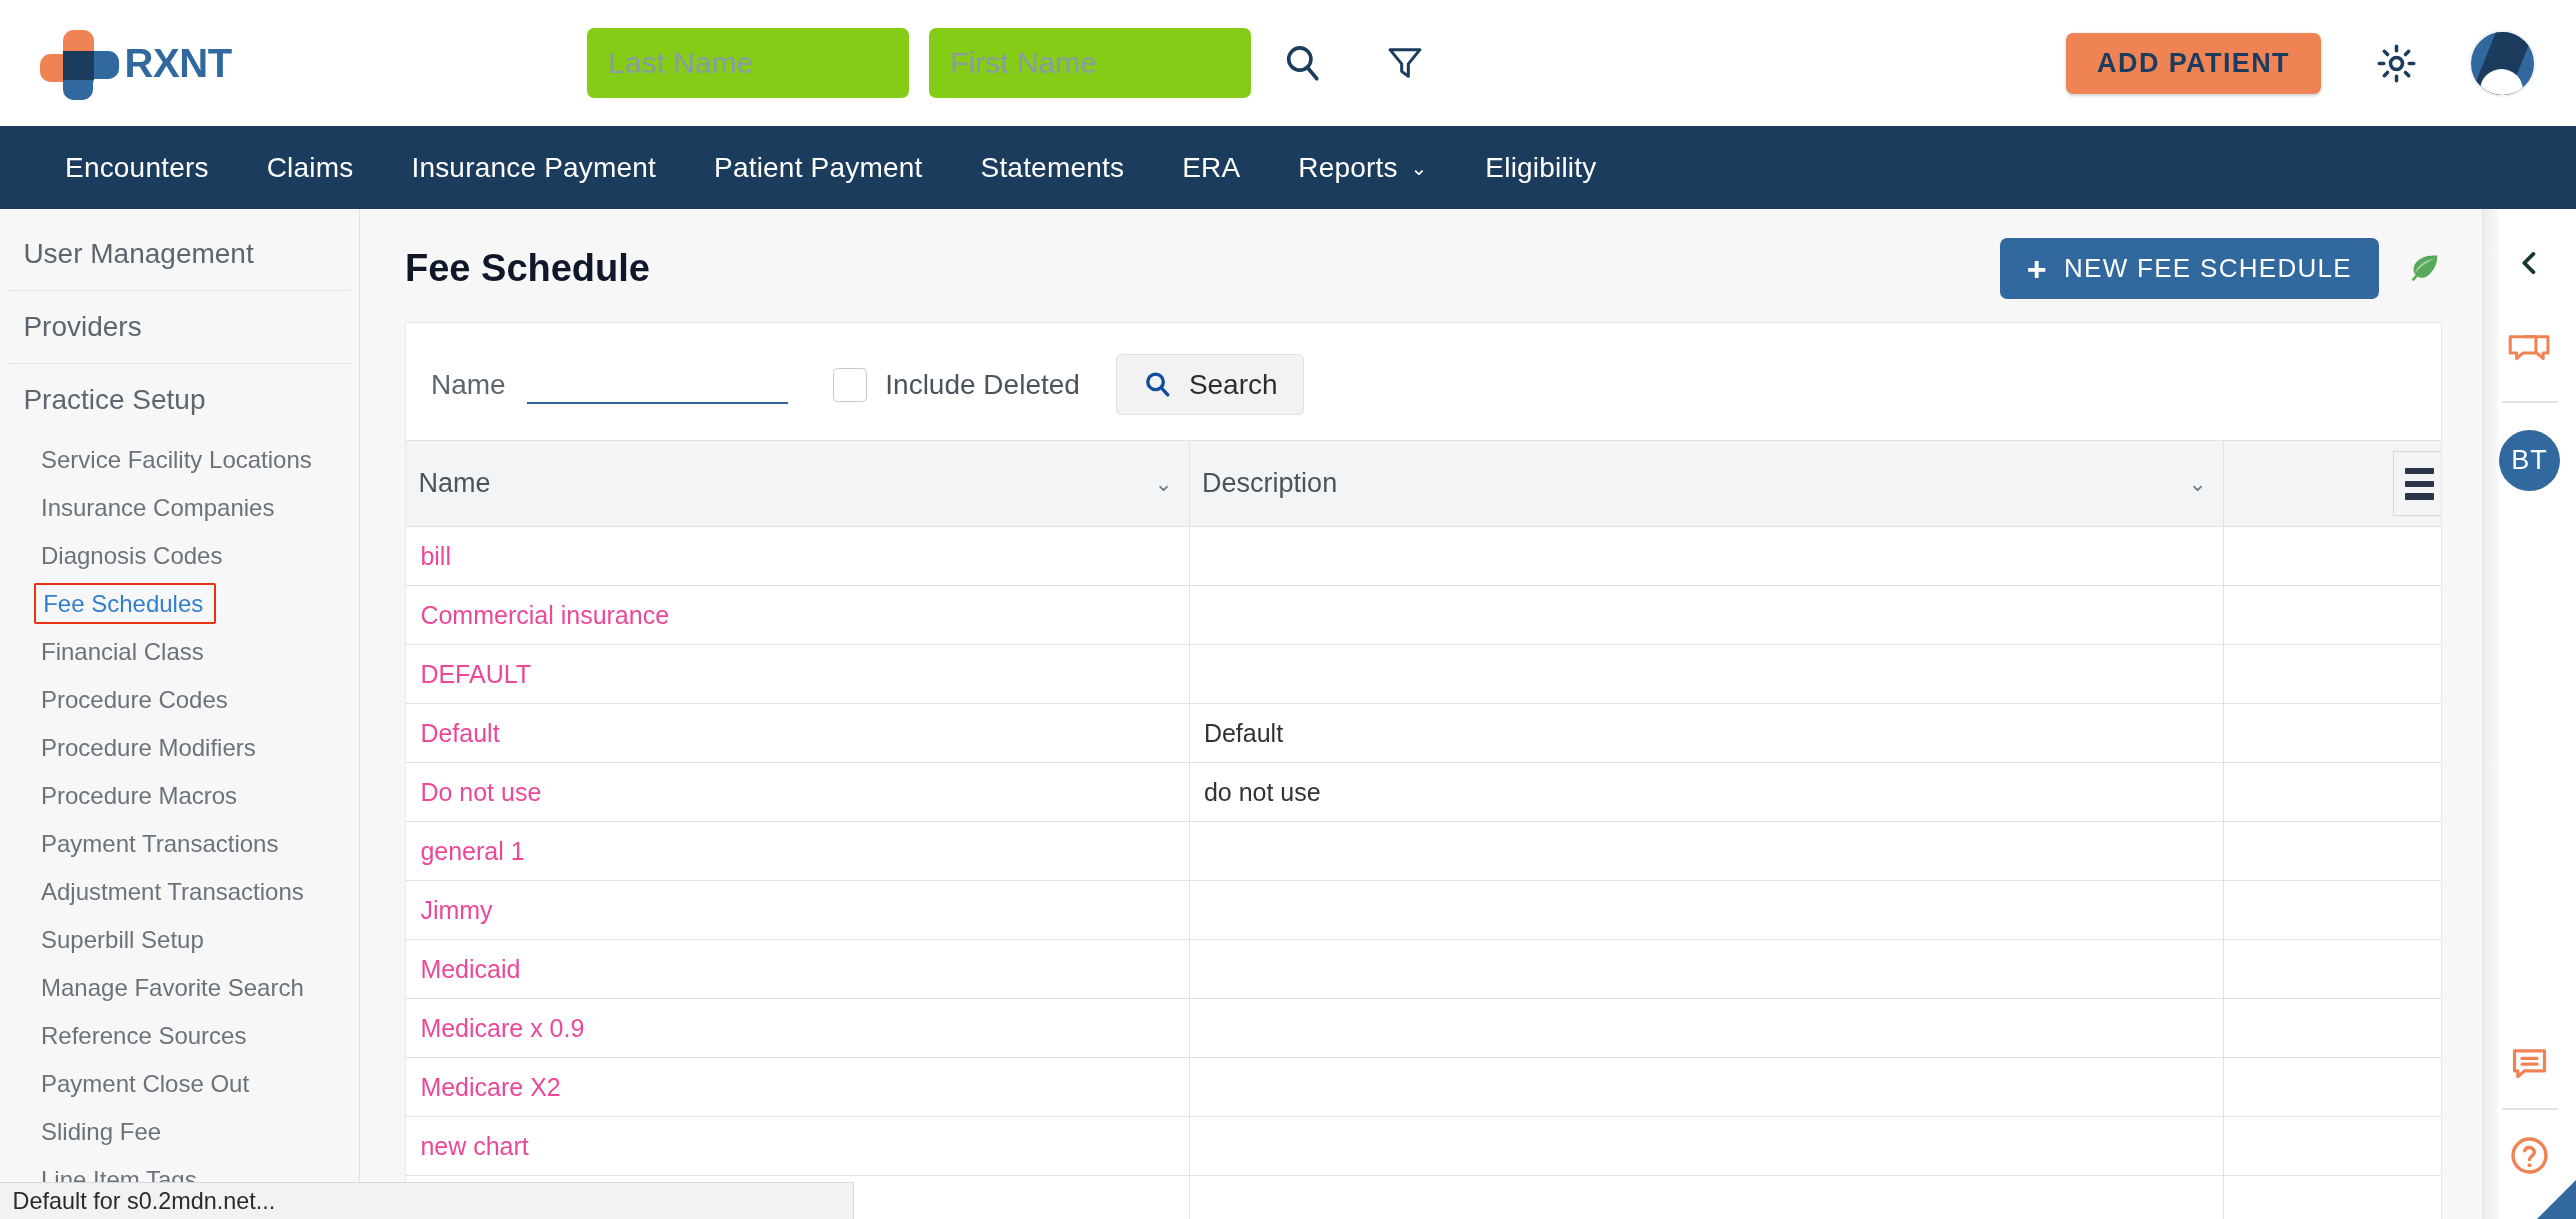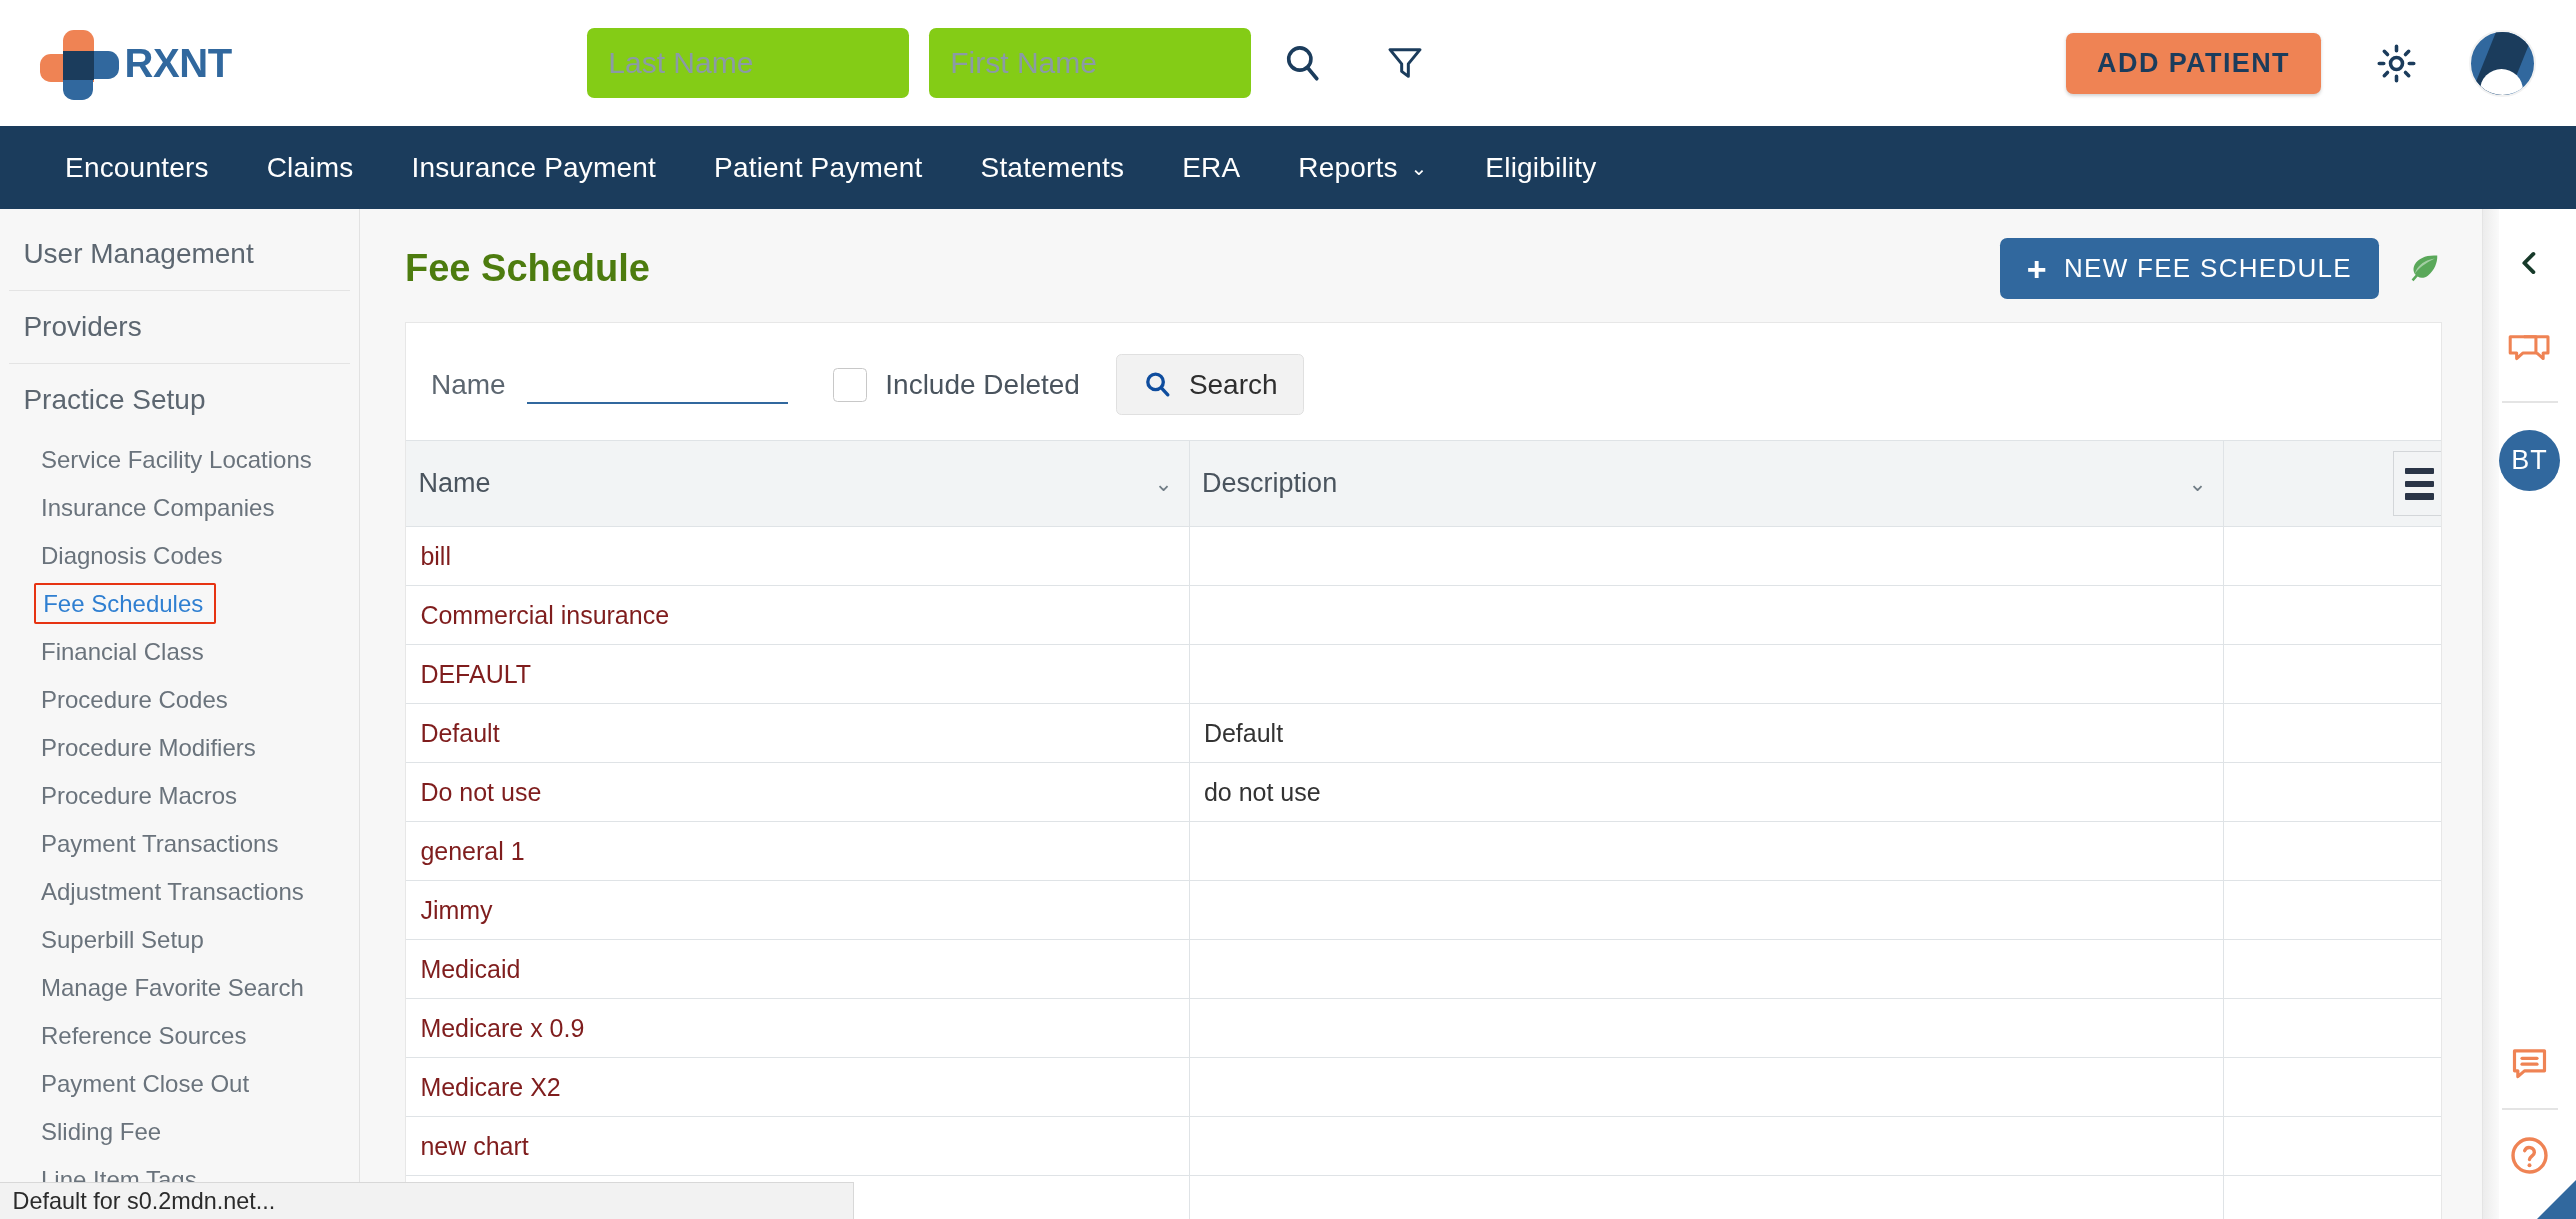"Fee Schedule" .page-title { color: #4d7c0f -> #0f172a }
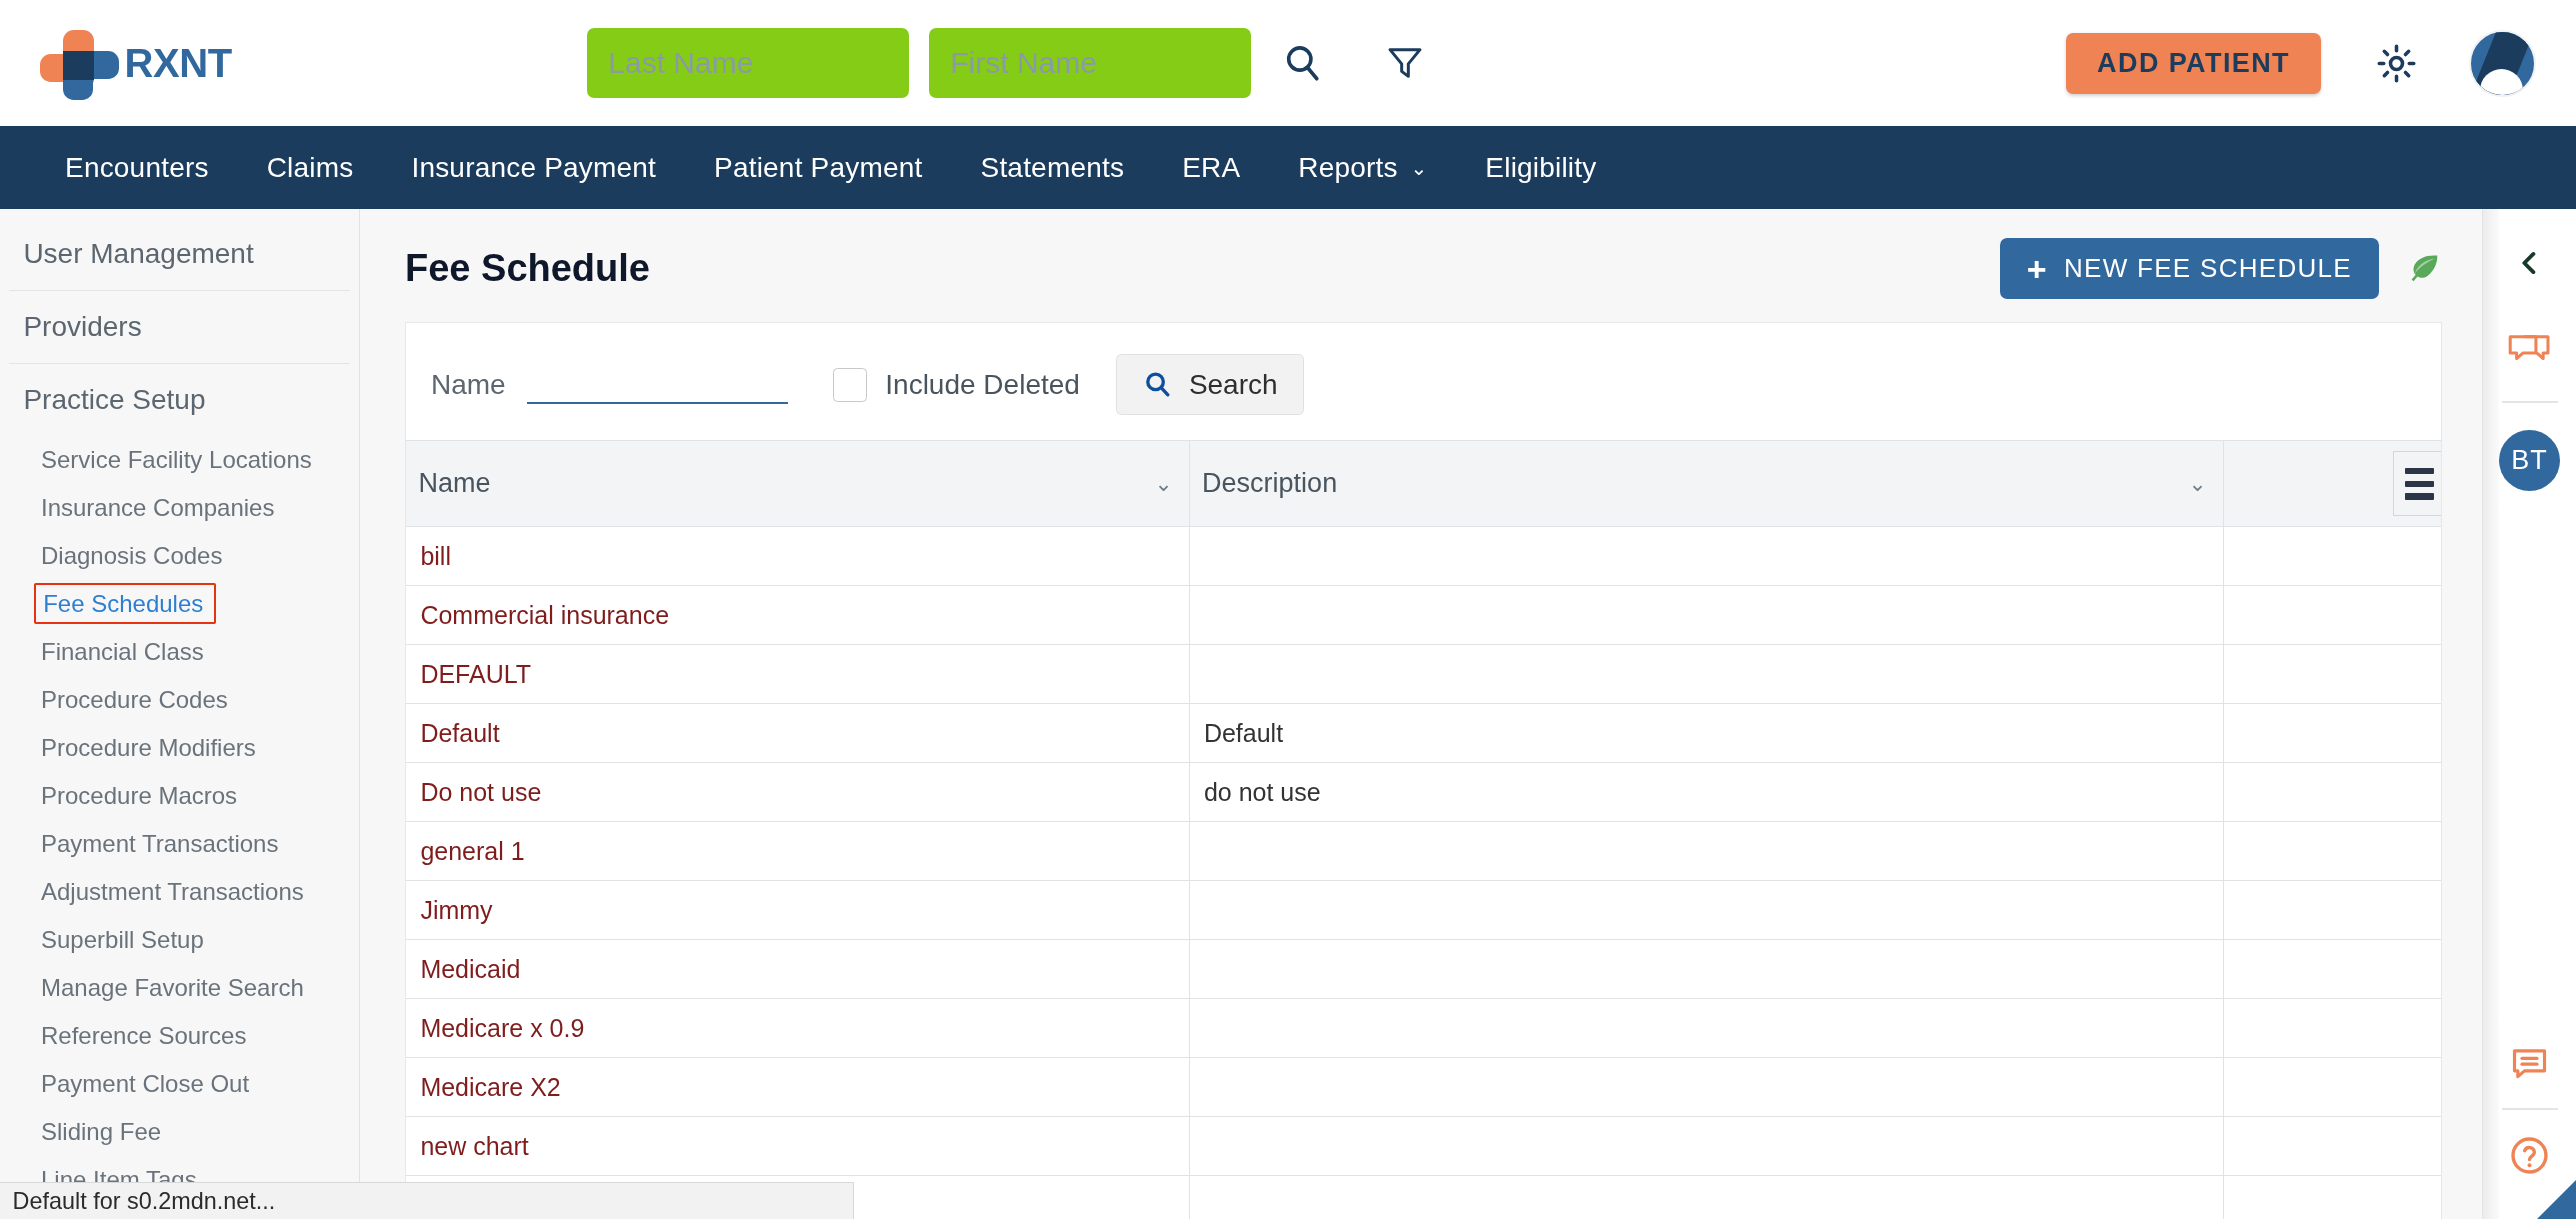"bill" .tbl tbody td.cell-name a { color: #7f1d1d -> #ec4899 }
